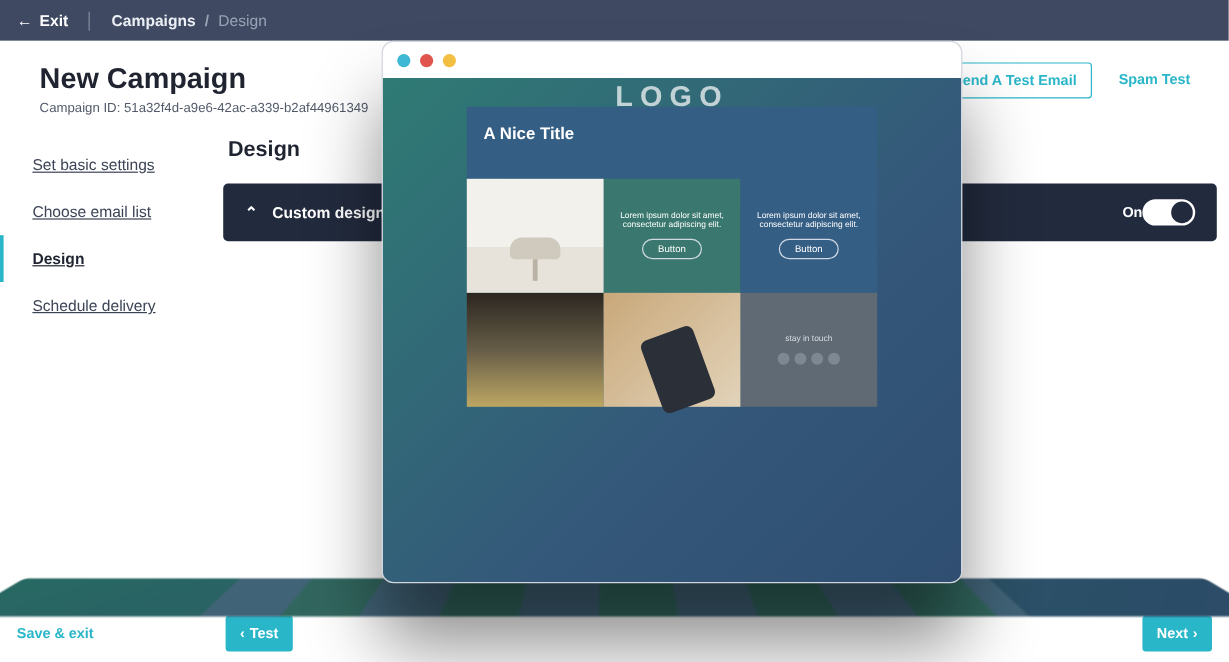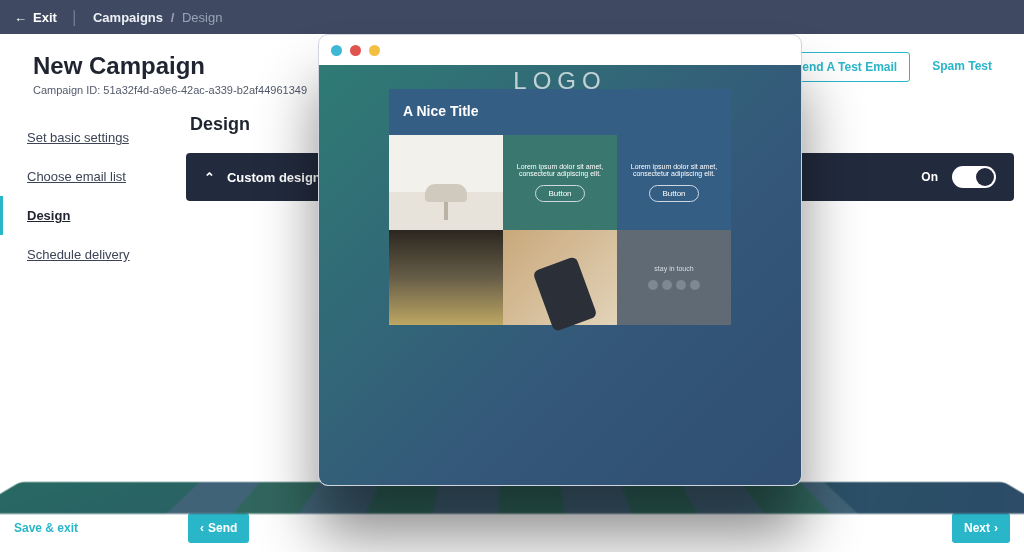"LOGO" .logo { font-weight: 400 -> 700 }
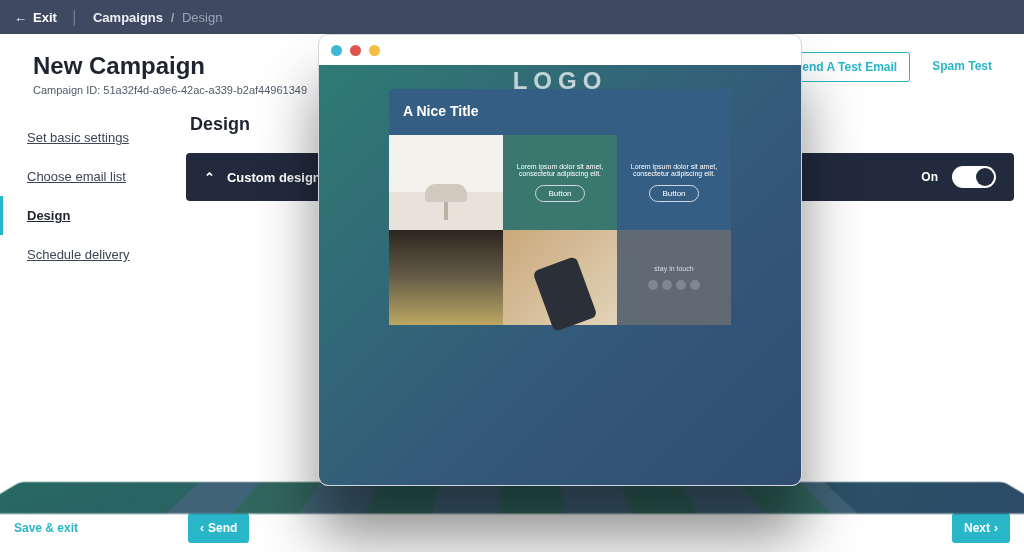"A Nice Title" .hero h3 { margin-bottom: 6px -> 20px }
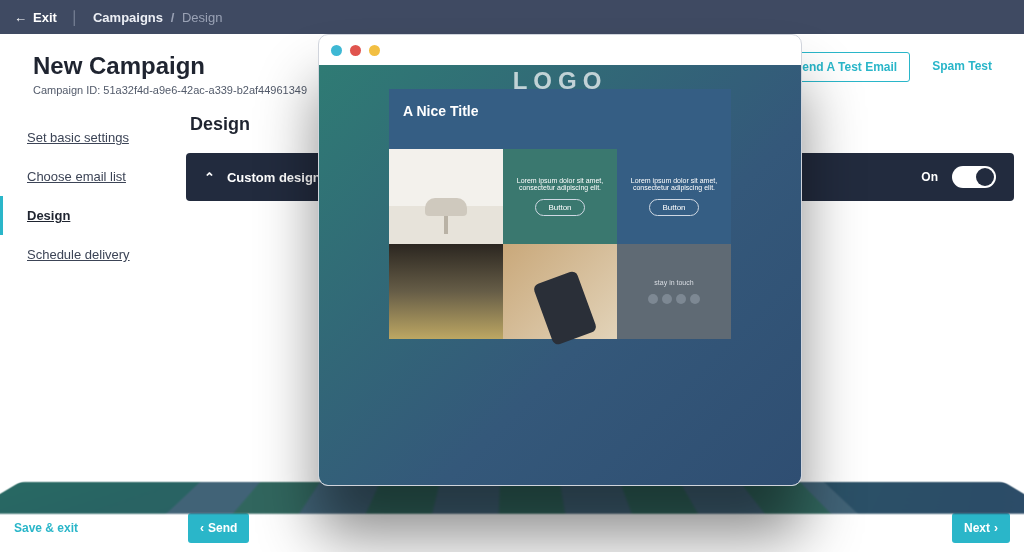"On" .toggle-wrap { gap: 14px -> 0 }
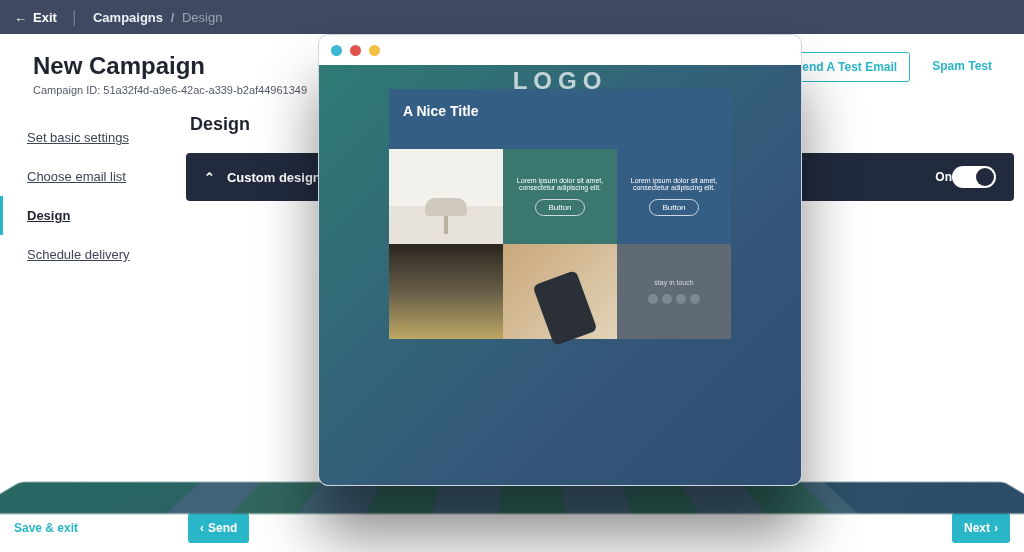"Send" span { text: Send -> Test }
